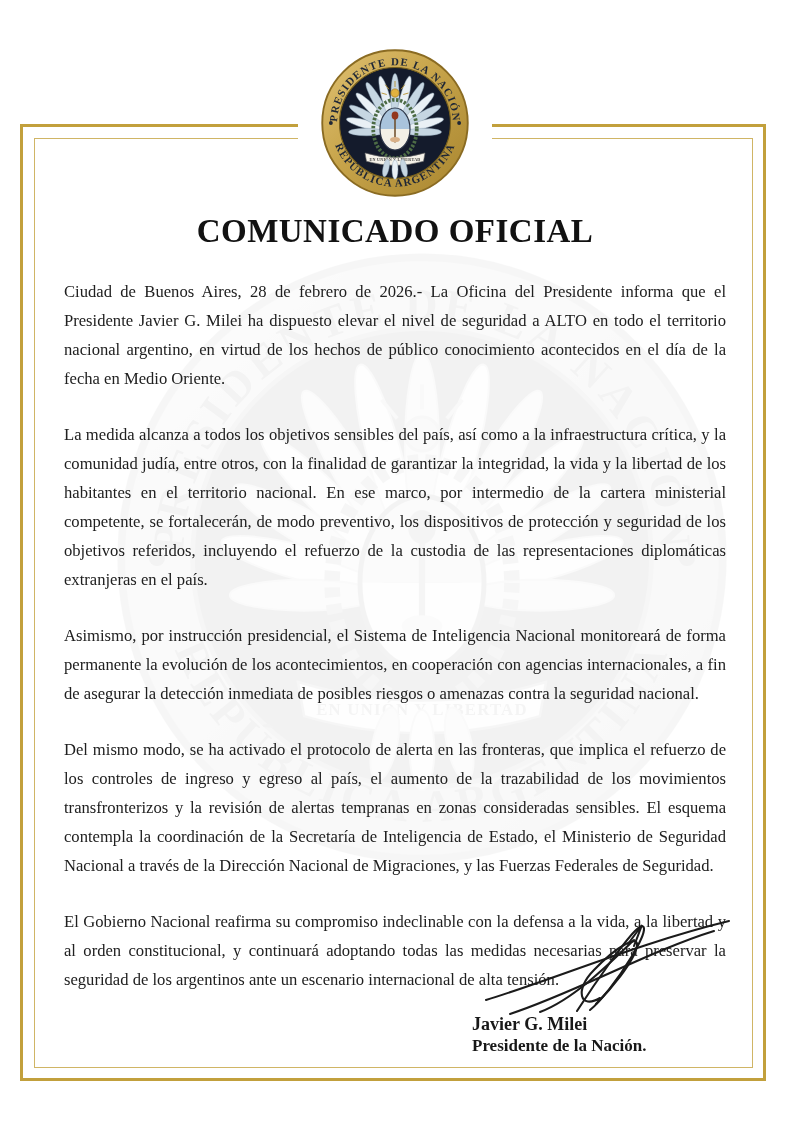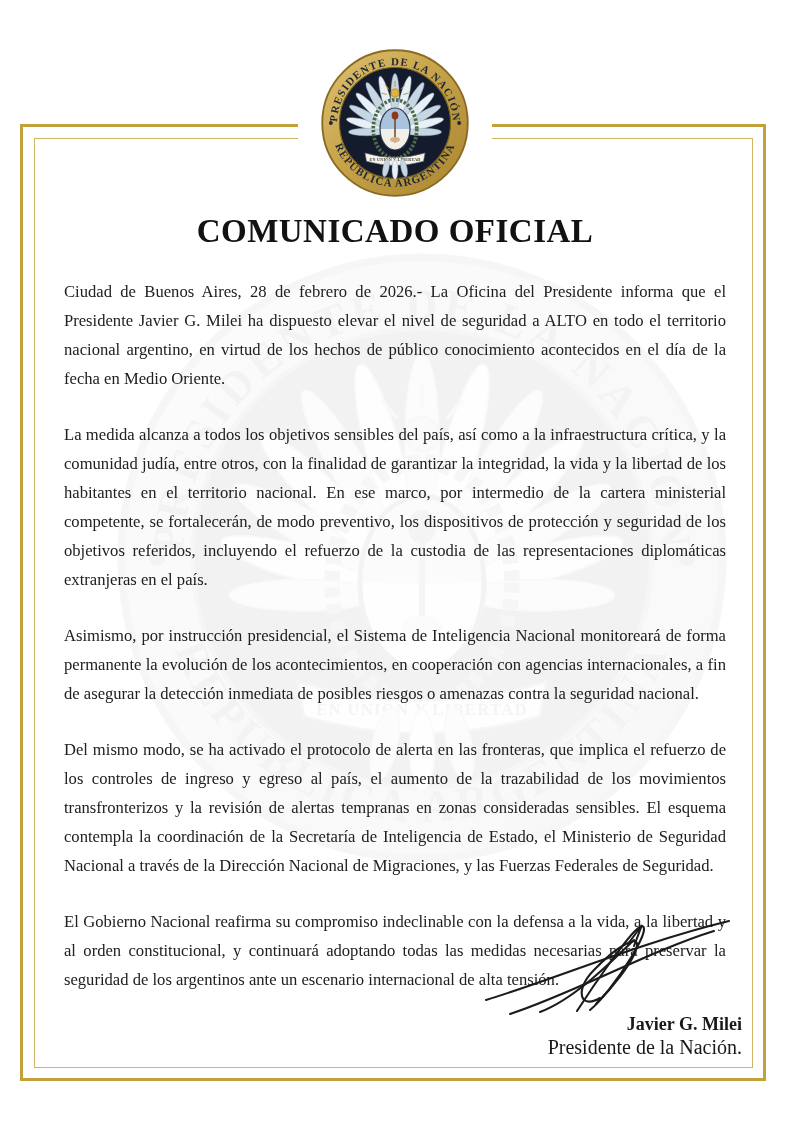"Javier G. Milei" .signature-block { text-align: right -> left }
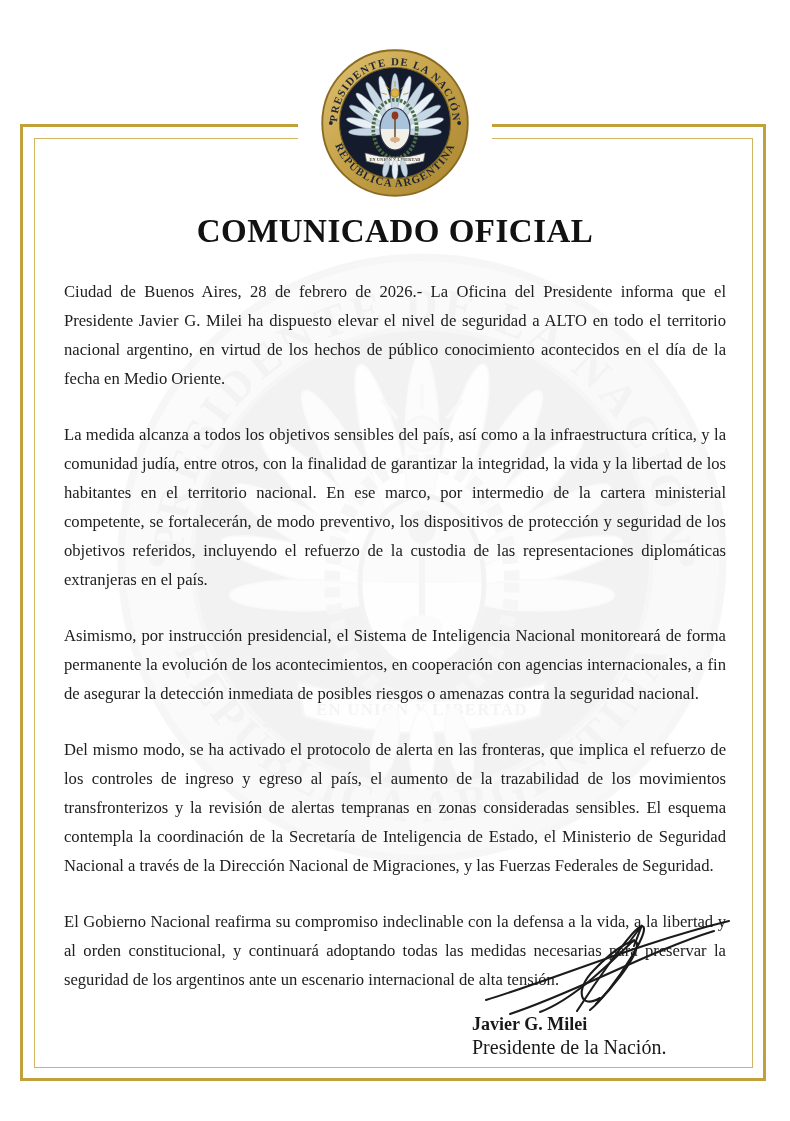"Presidente de la Nación." .signer-title { font-size: 20px -> 17px; font-weight: normal -> bold }
